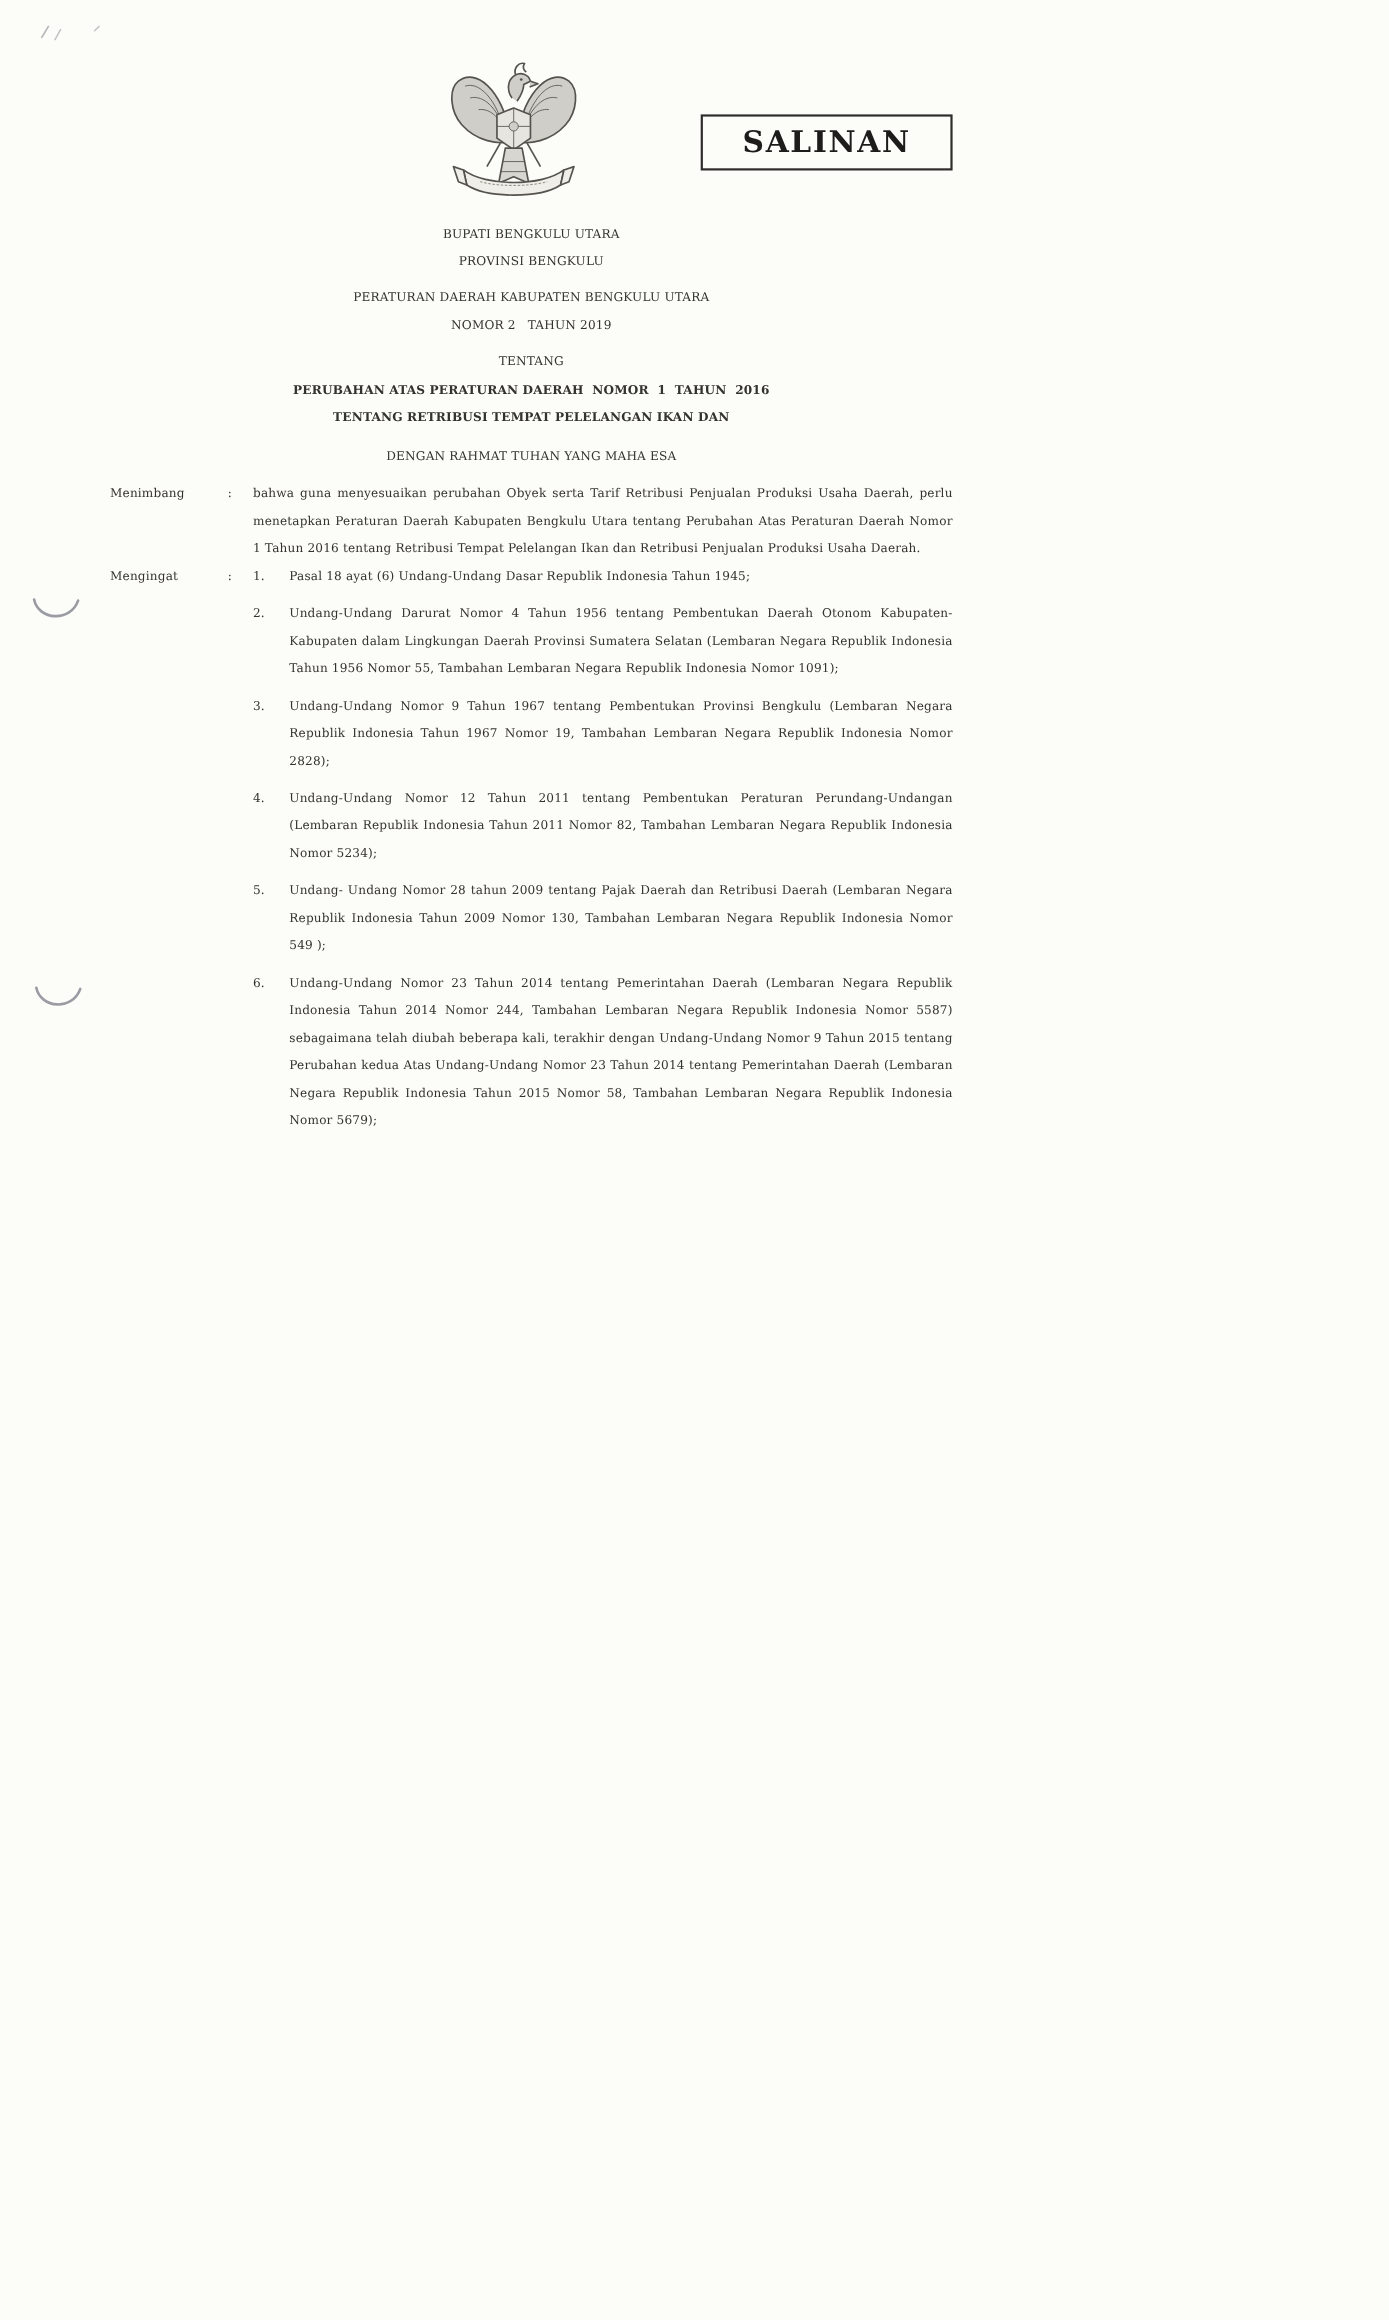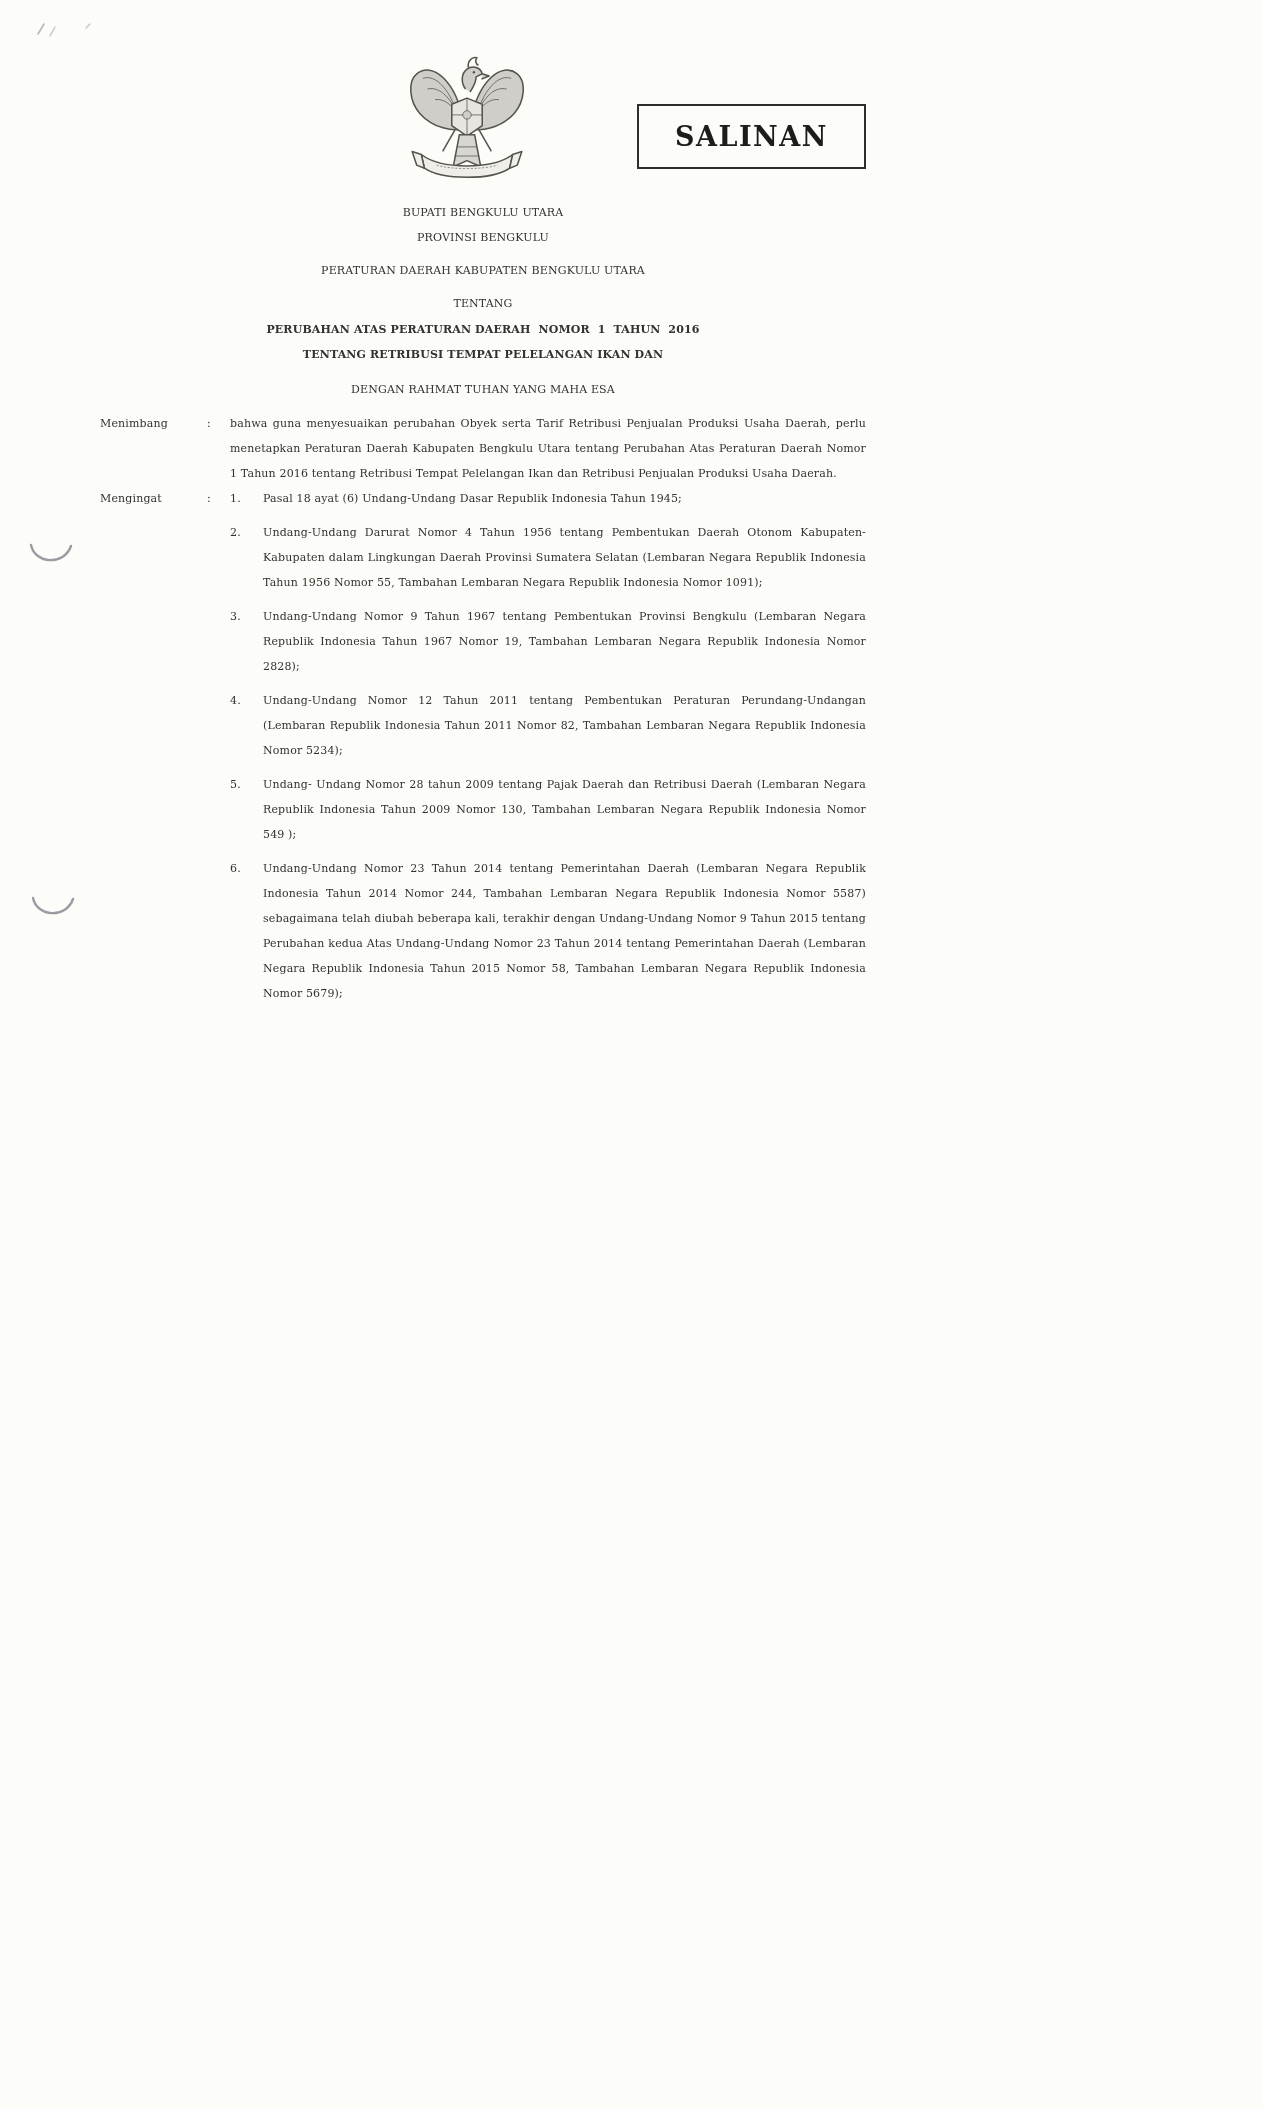"SALINAN" .stamp { height: 65px -> 51px }
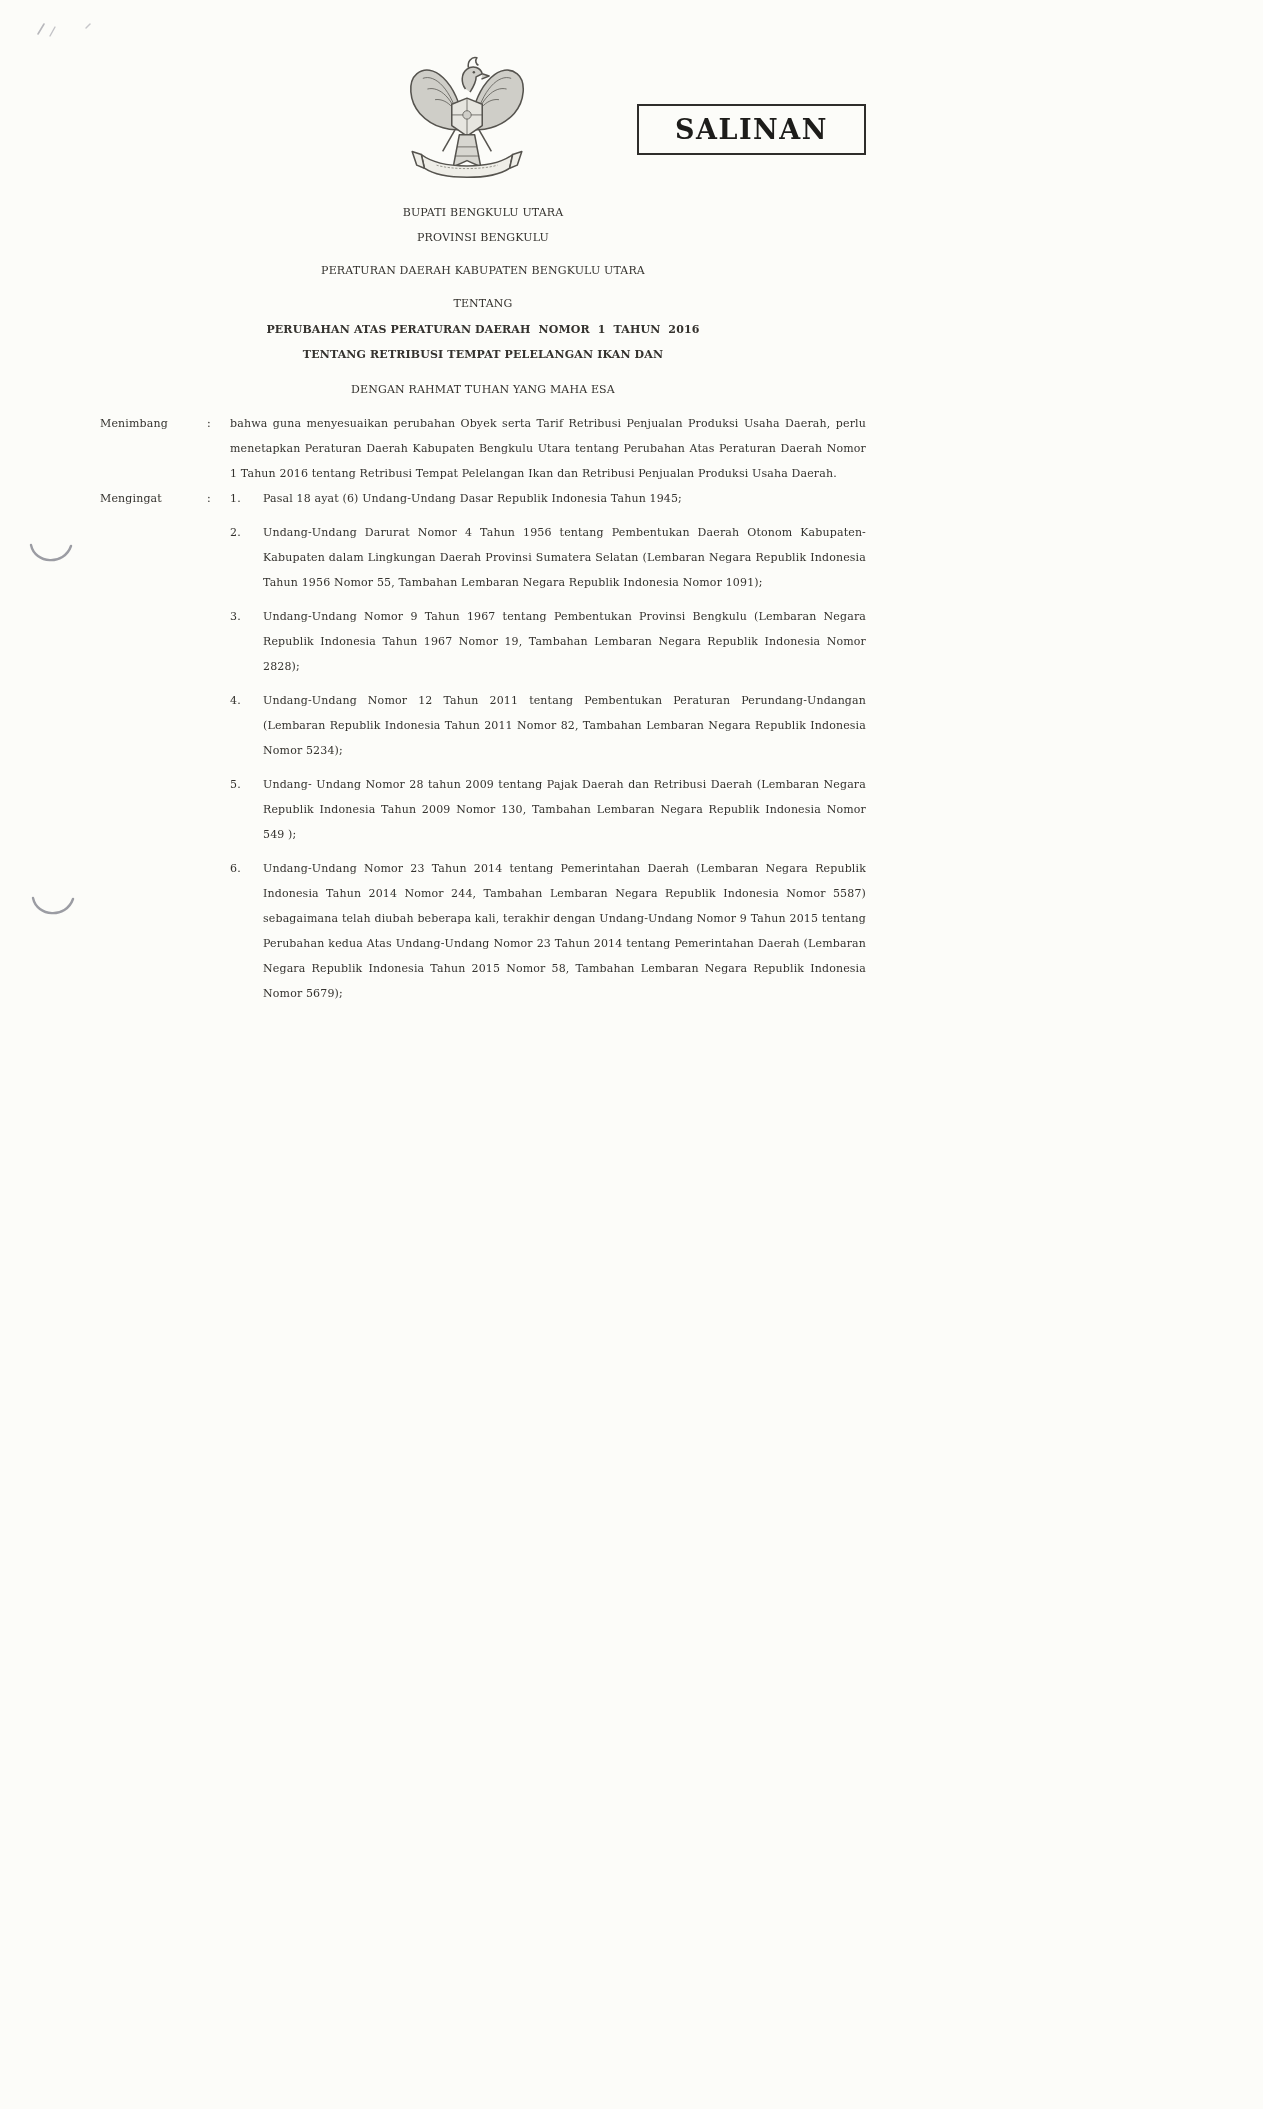"NOMOR 2 TAHUN 2019" div.hline { html: none -> <div>NOMOR 2 TAHUN 2019</div> }
